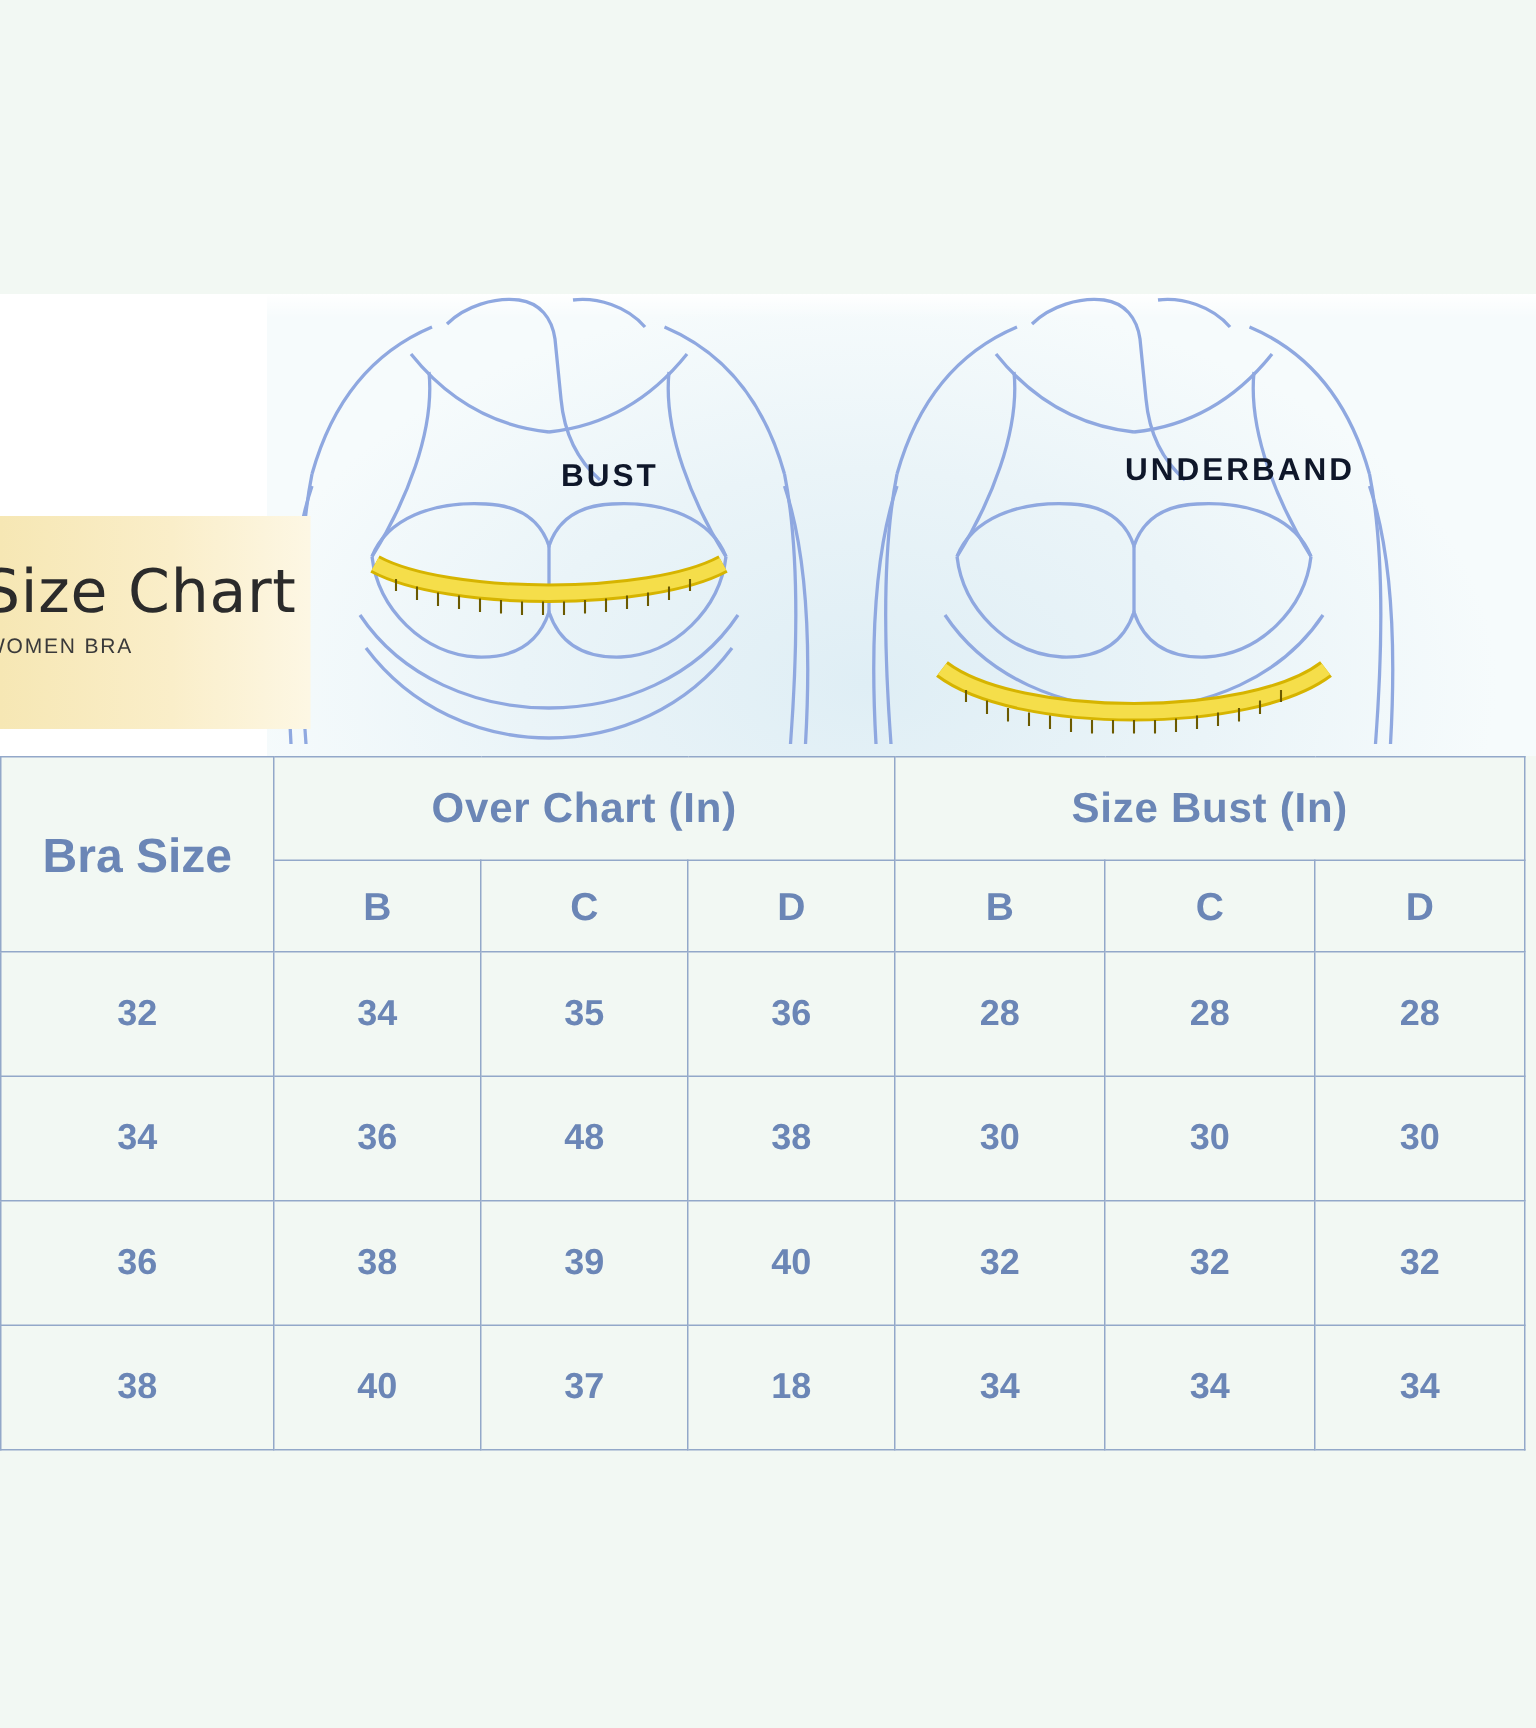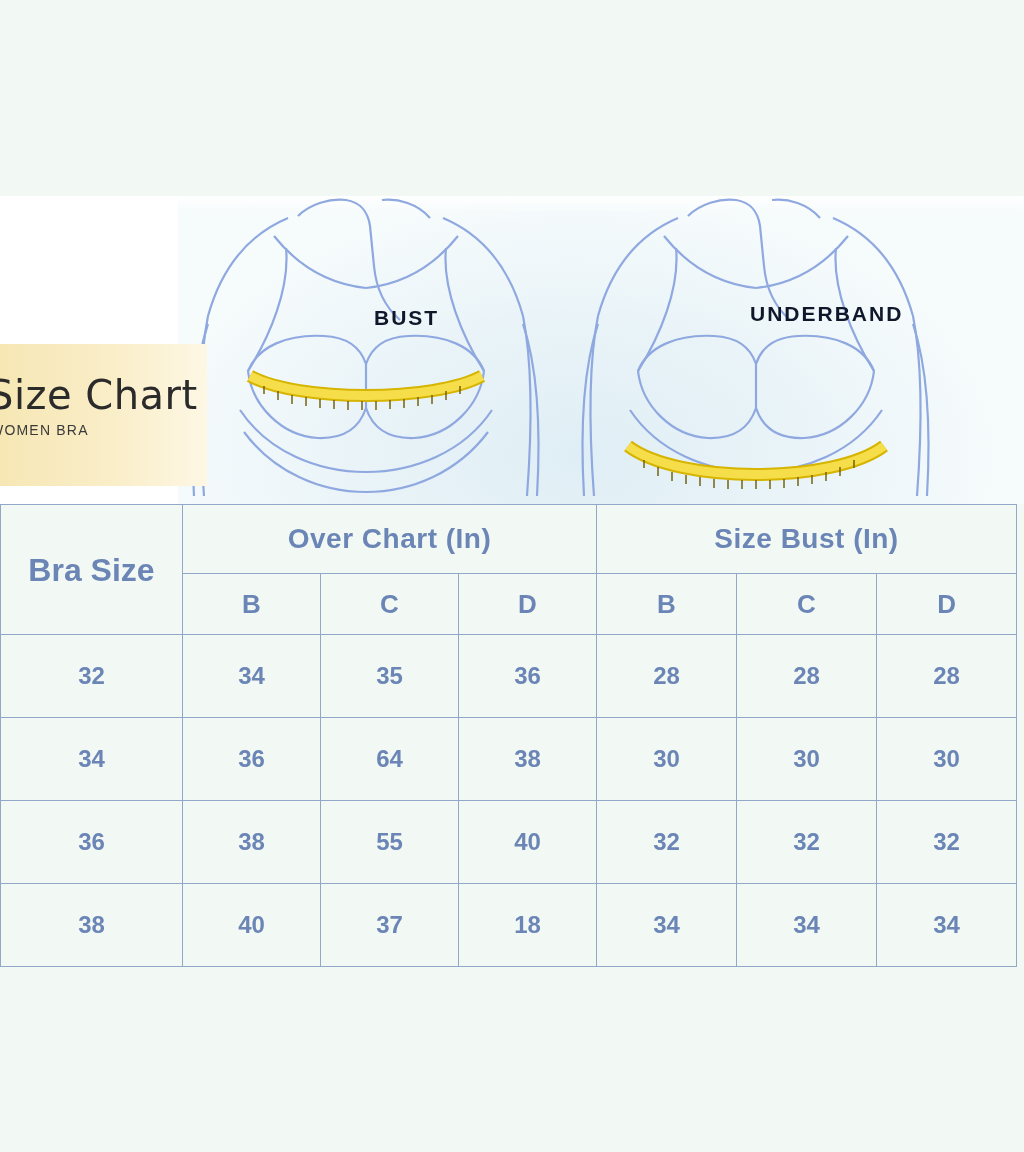"64" td.val { text: 64 -> 48 }
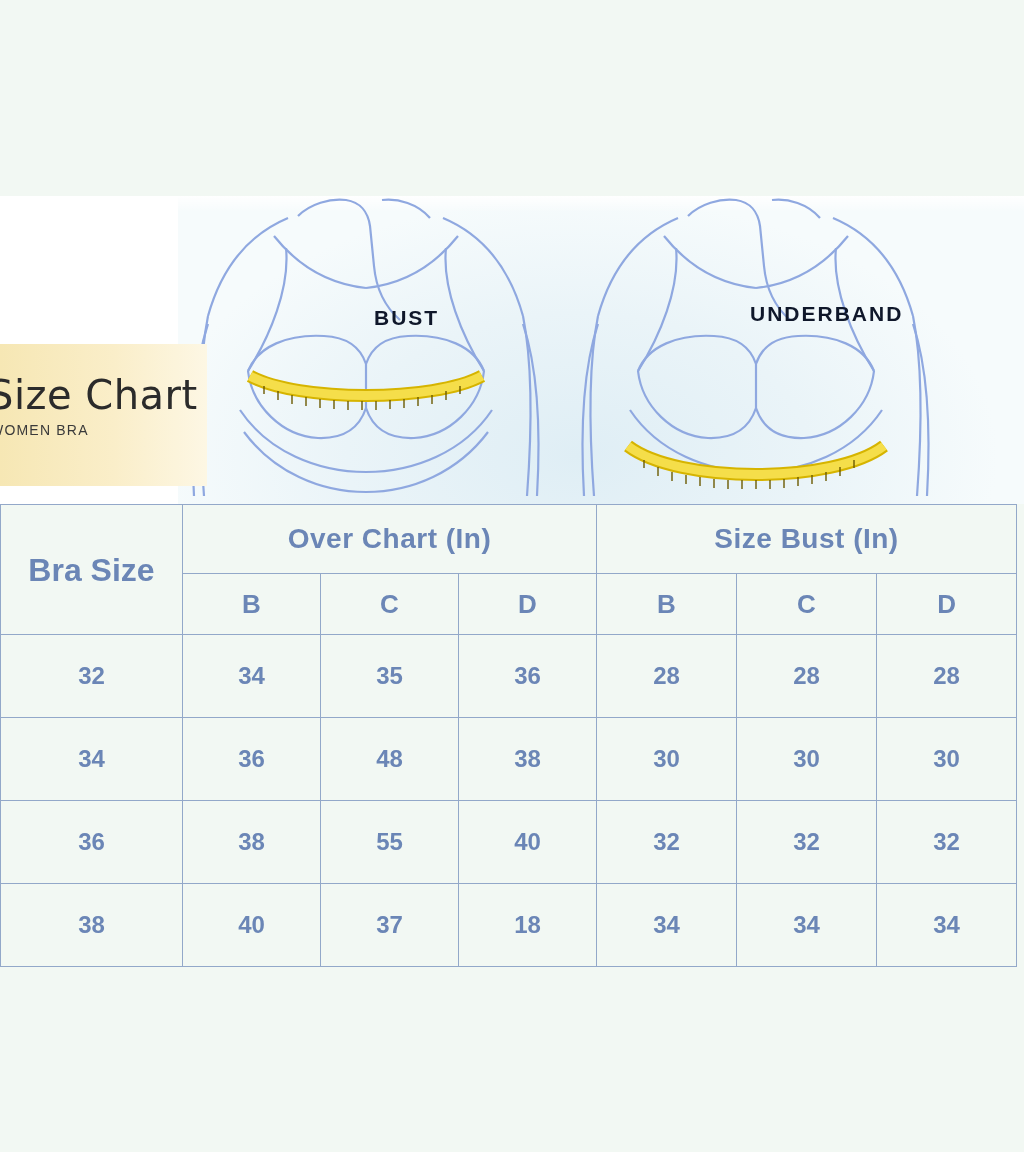"55" td.val { text: 55 -> 39 }
